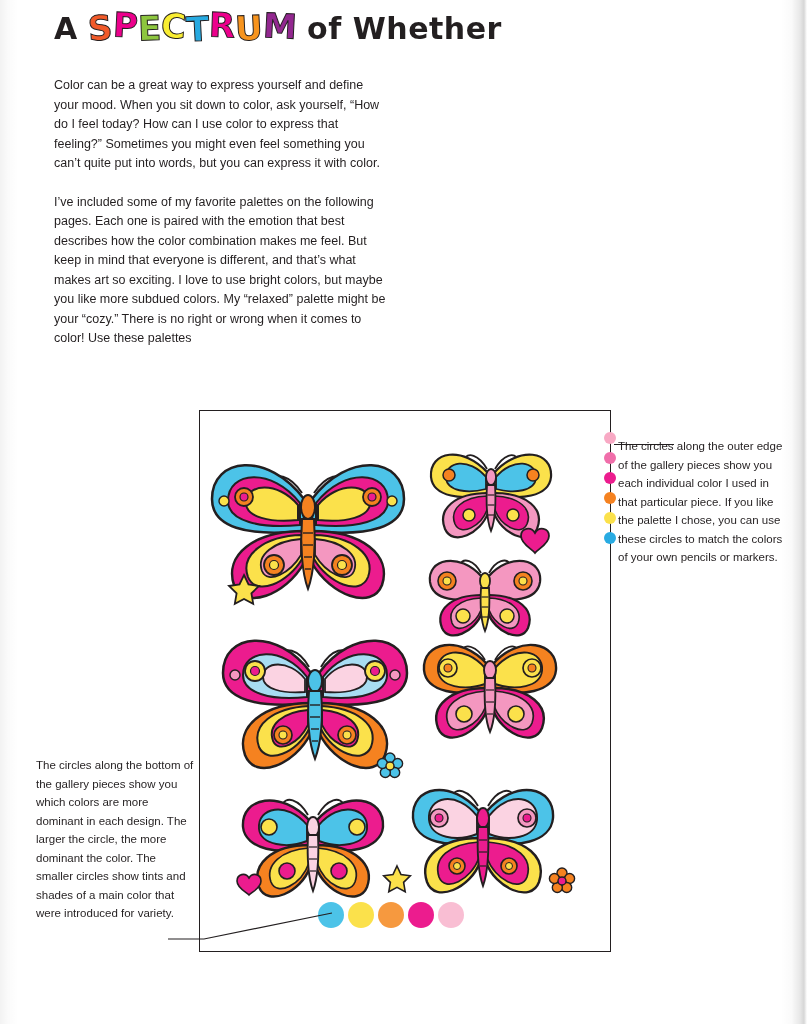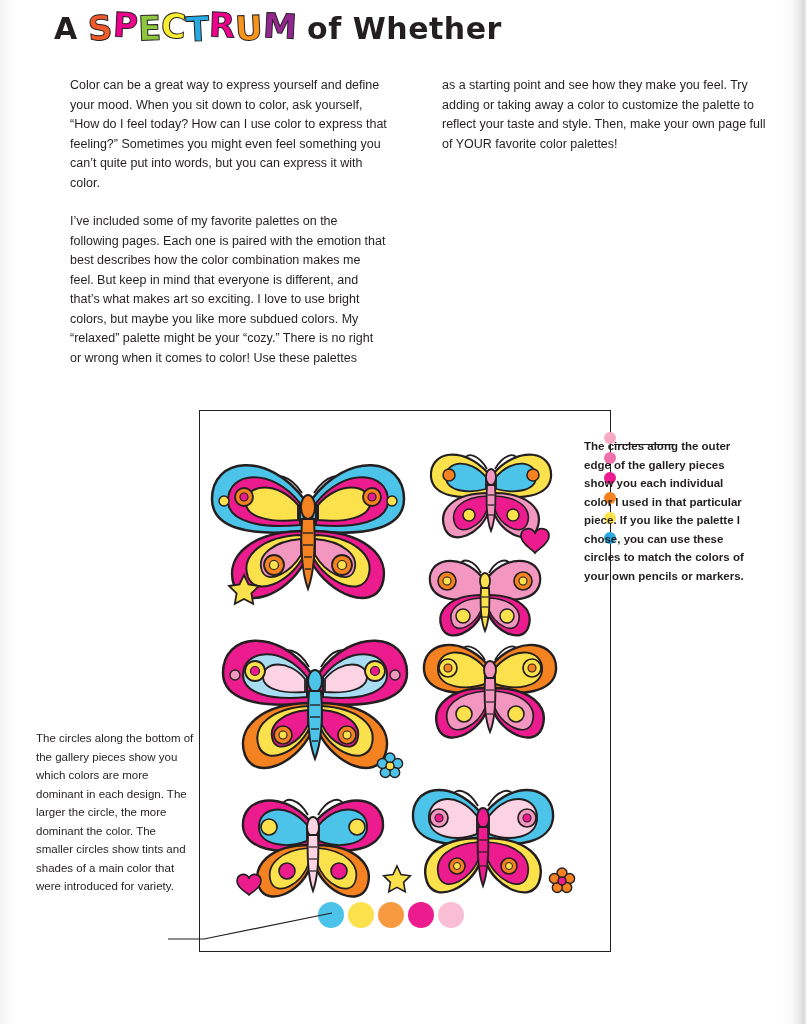"Color can be a great" .col p { margin: 0 0 19px 16px -> 0 0 19px 0 }
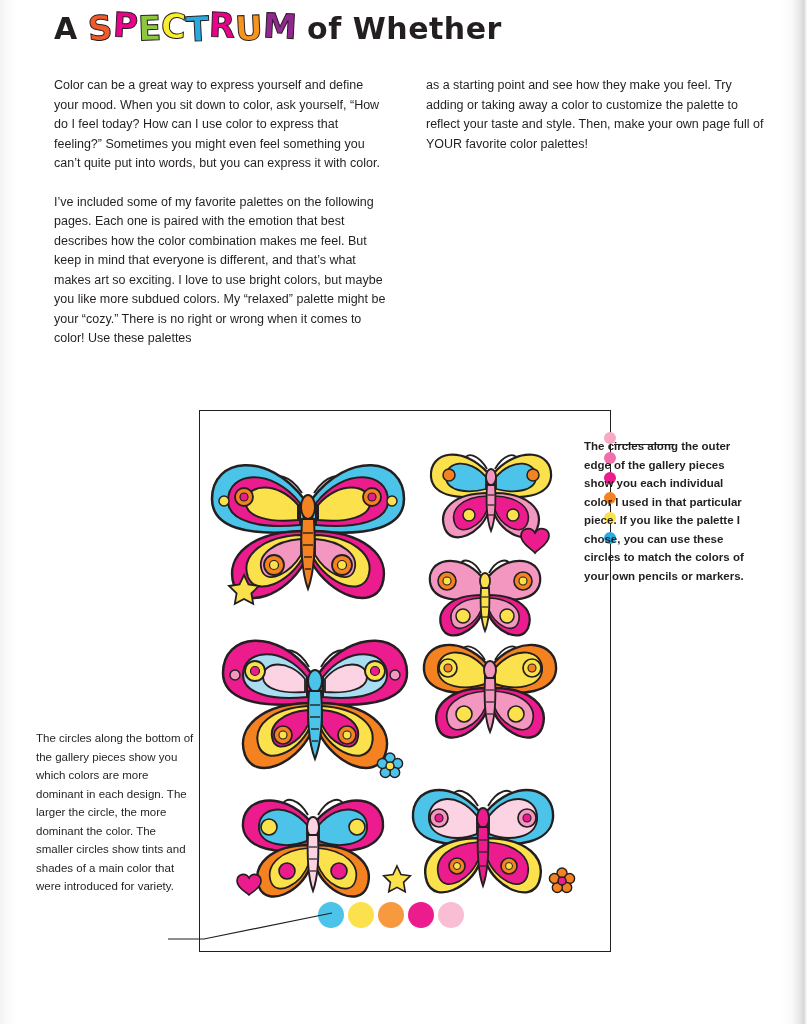"as a starting point and" p { html: <p>as a starting point and see how they make you feel. Try adding or taking away a color to customize the palette to reflect your taste and style. Then, make your own page full of YOUR favorite color palettes!</p> -> none }
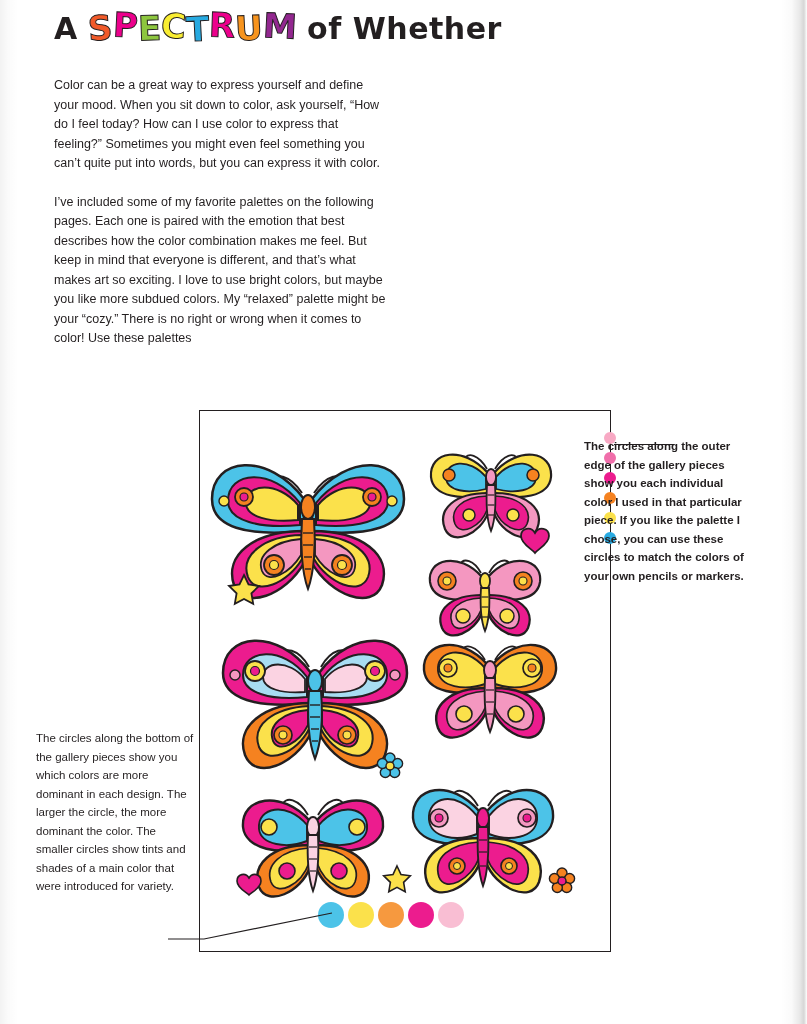"The circles along the outer" .caption-right { font-weight: bold -> none; left: 584px -> 618px }
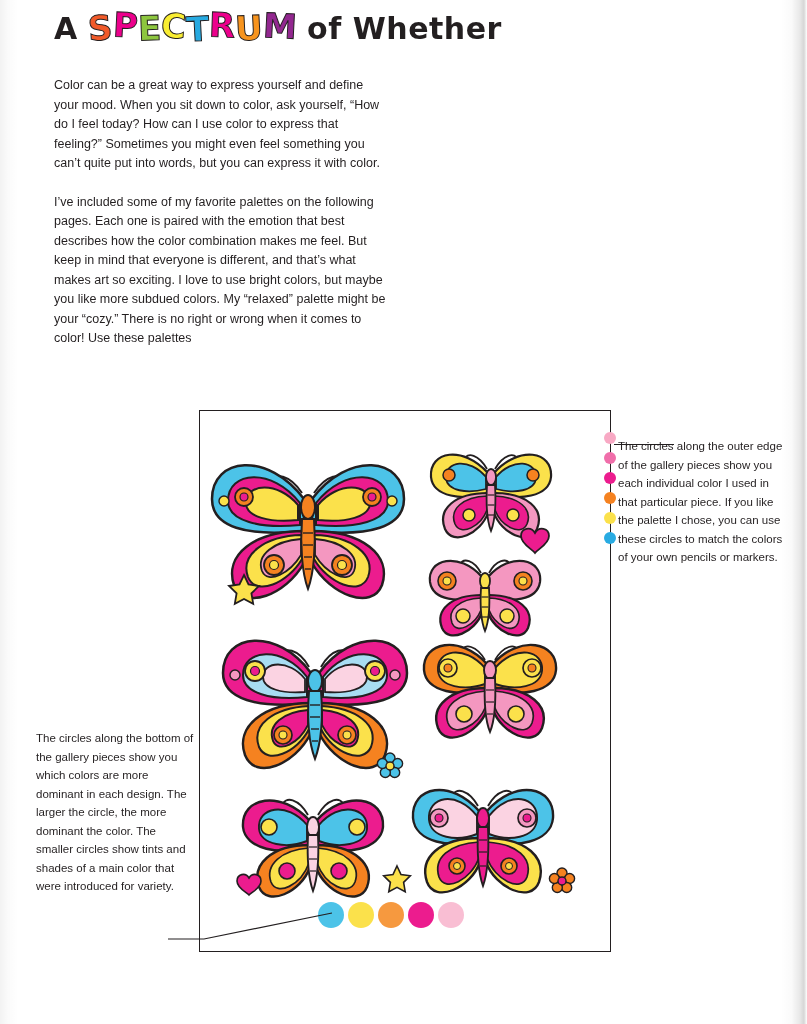"The circles along the bottom" .caption-left { top: 729px -> 756px }
